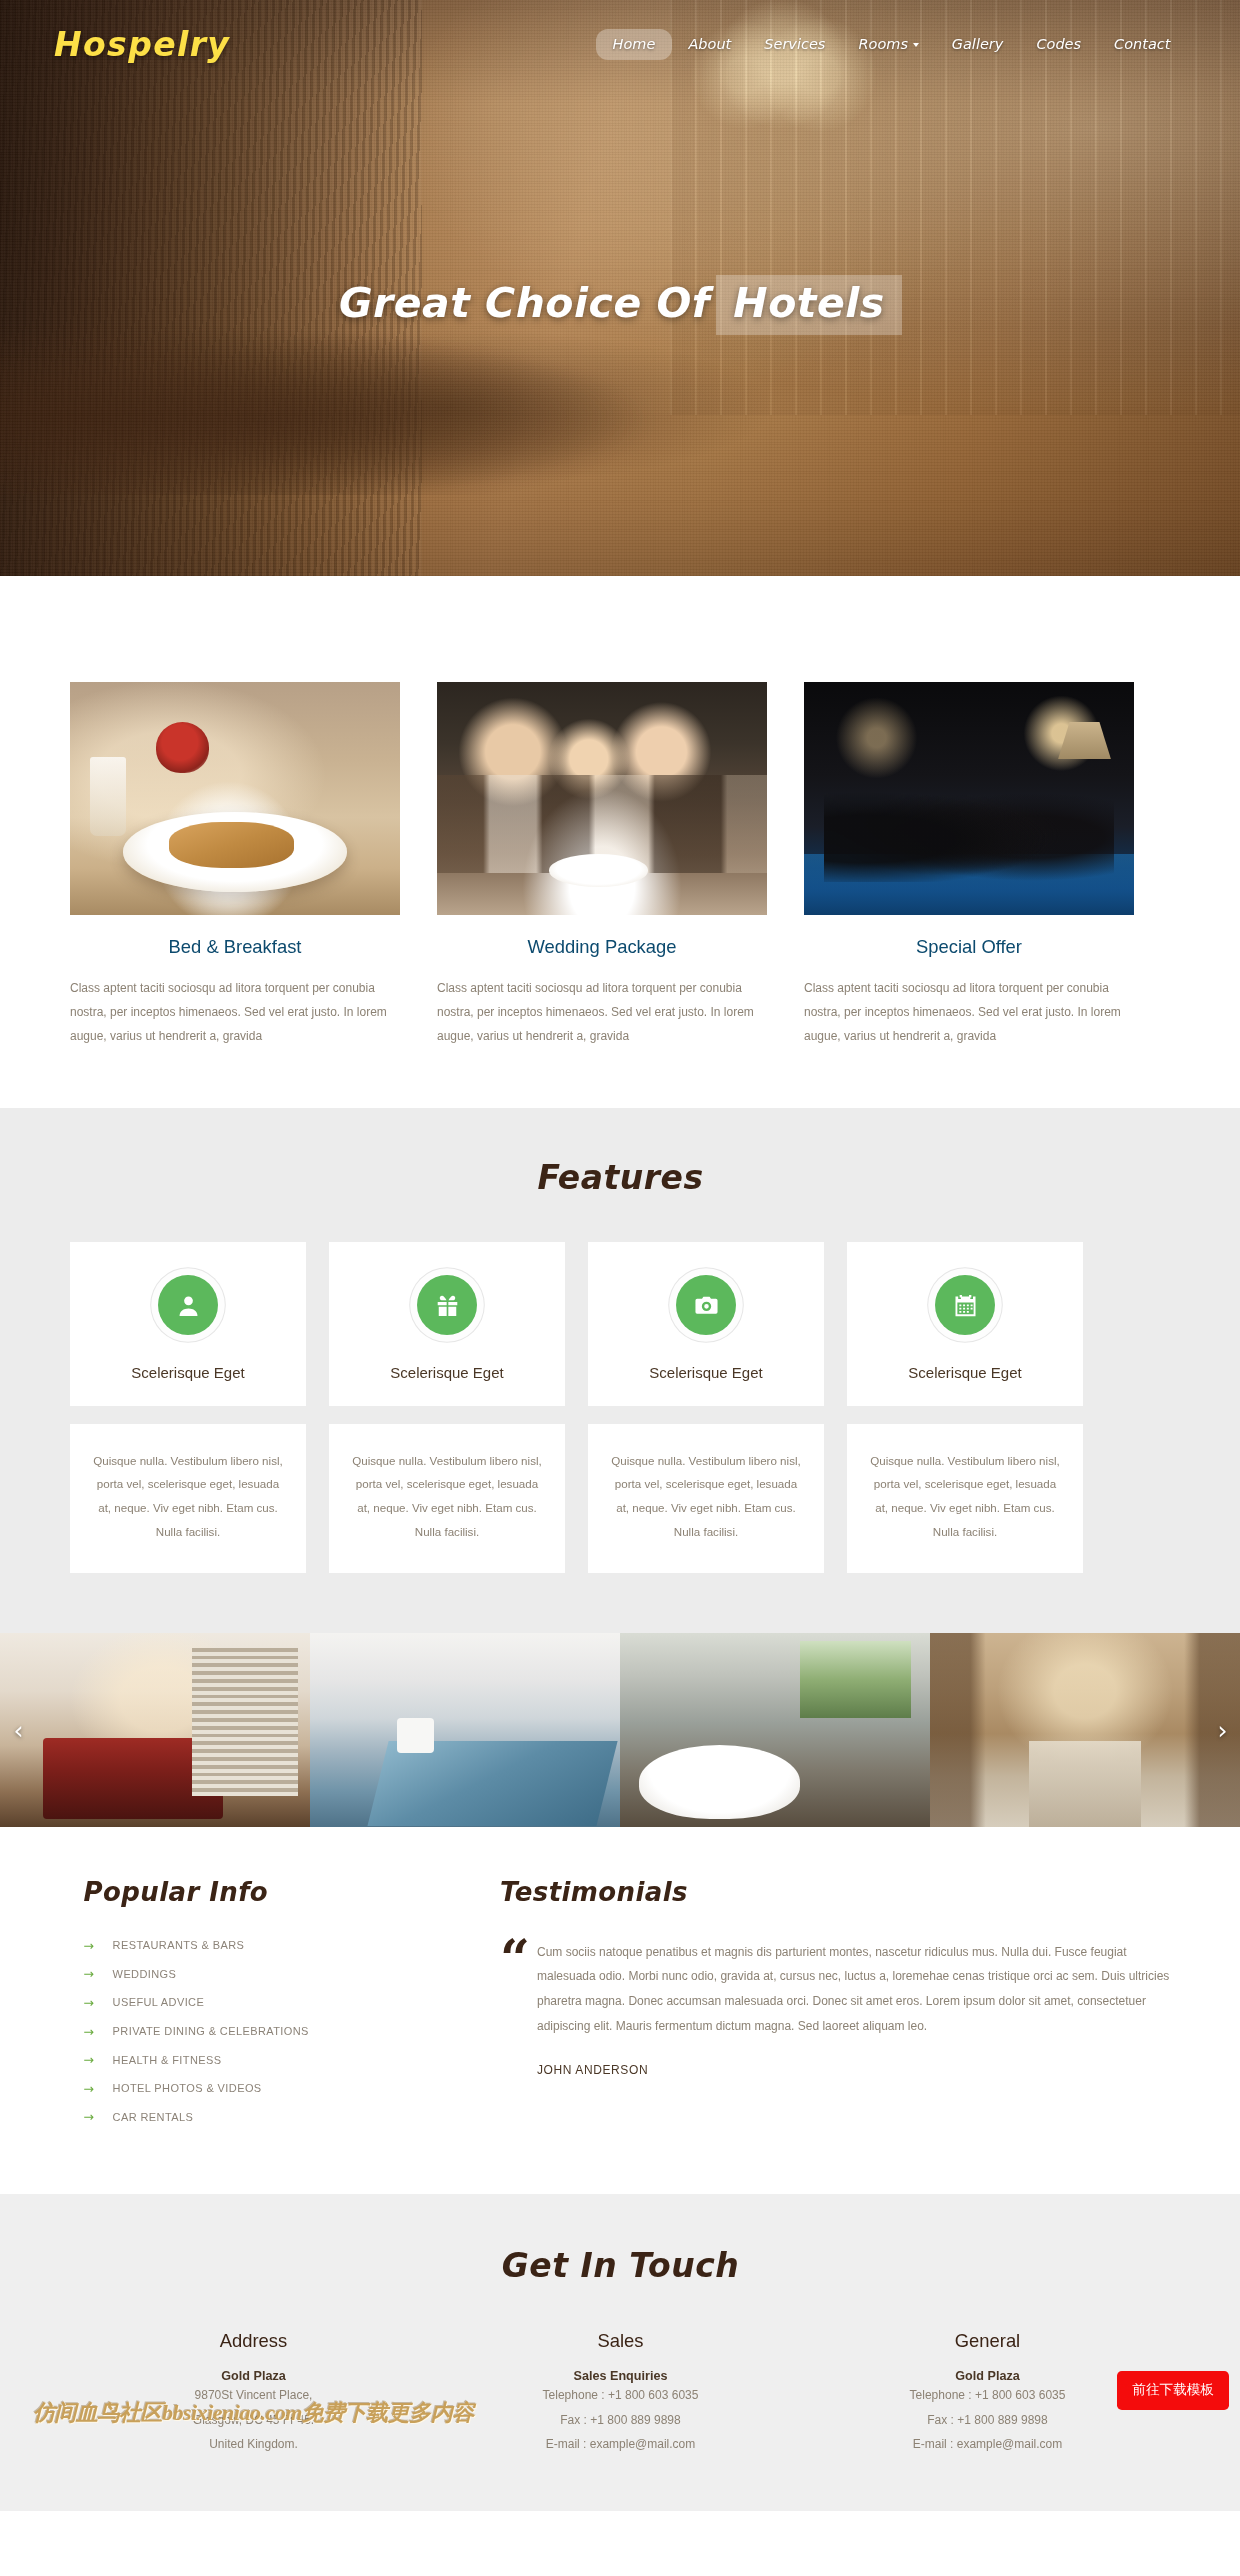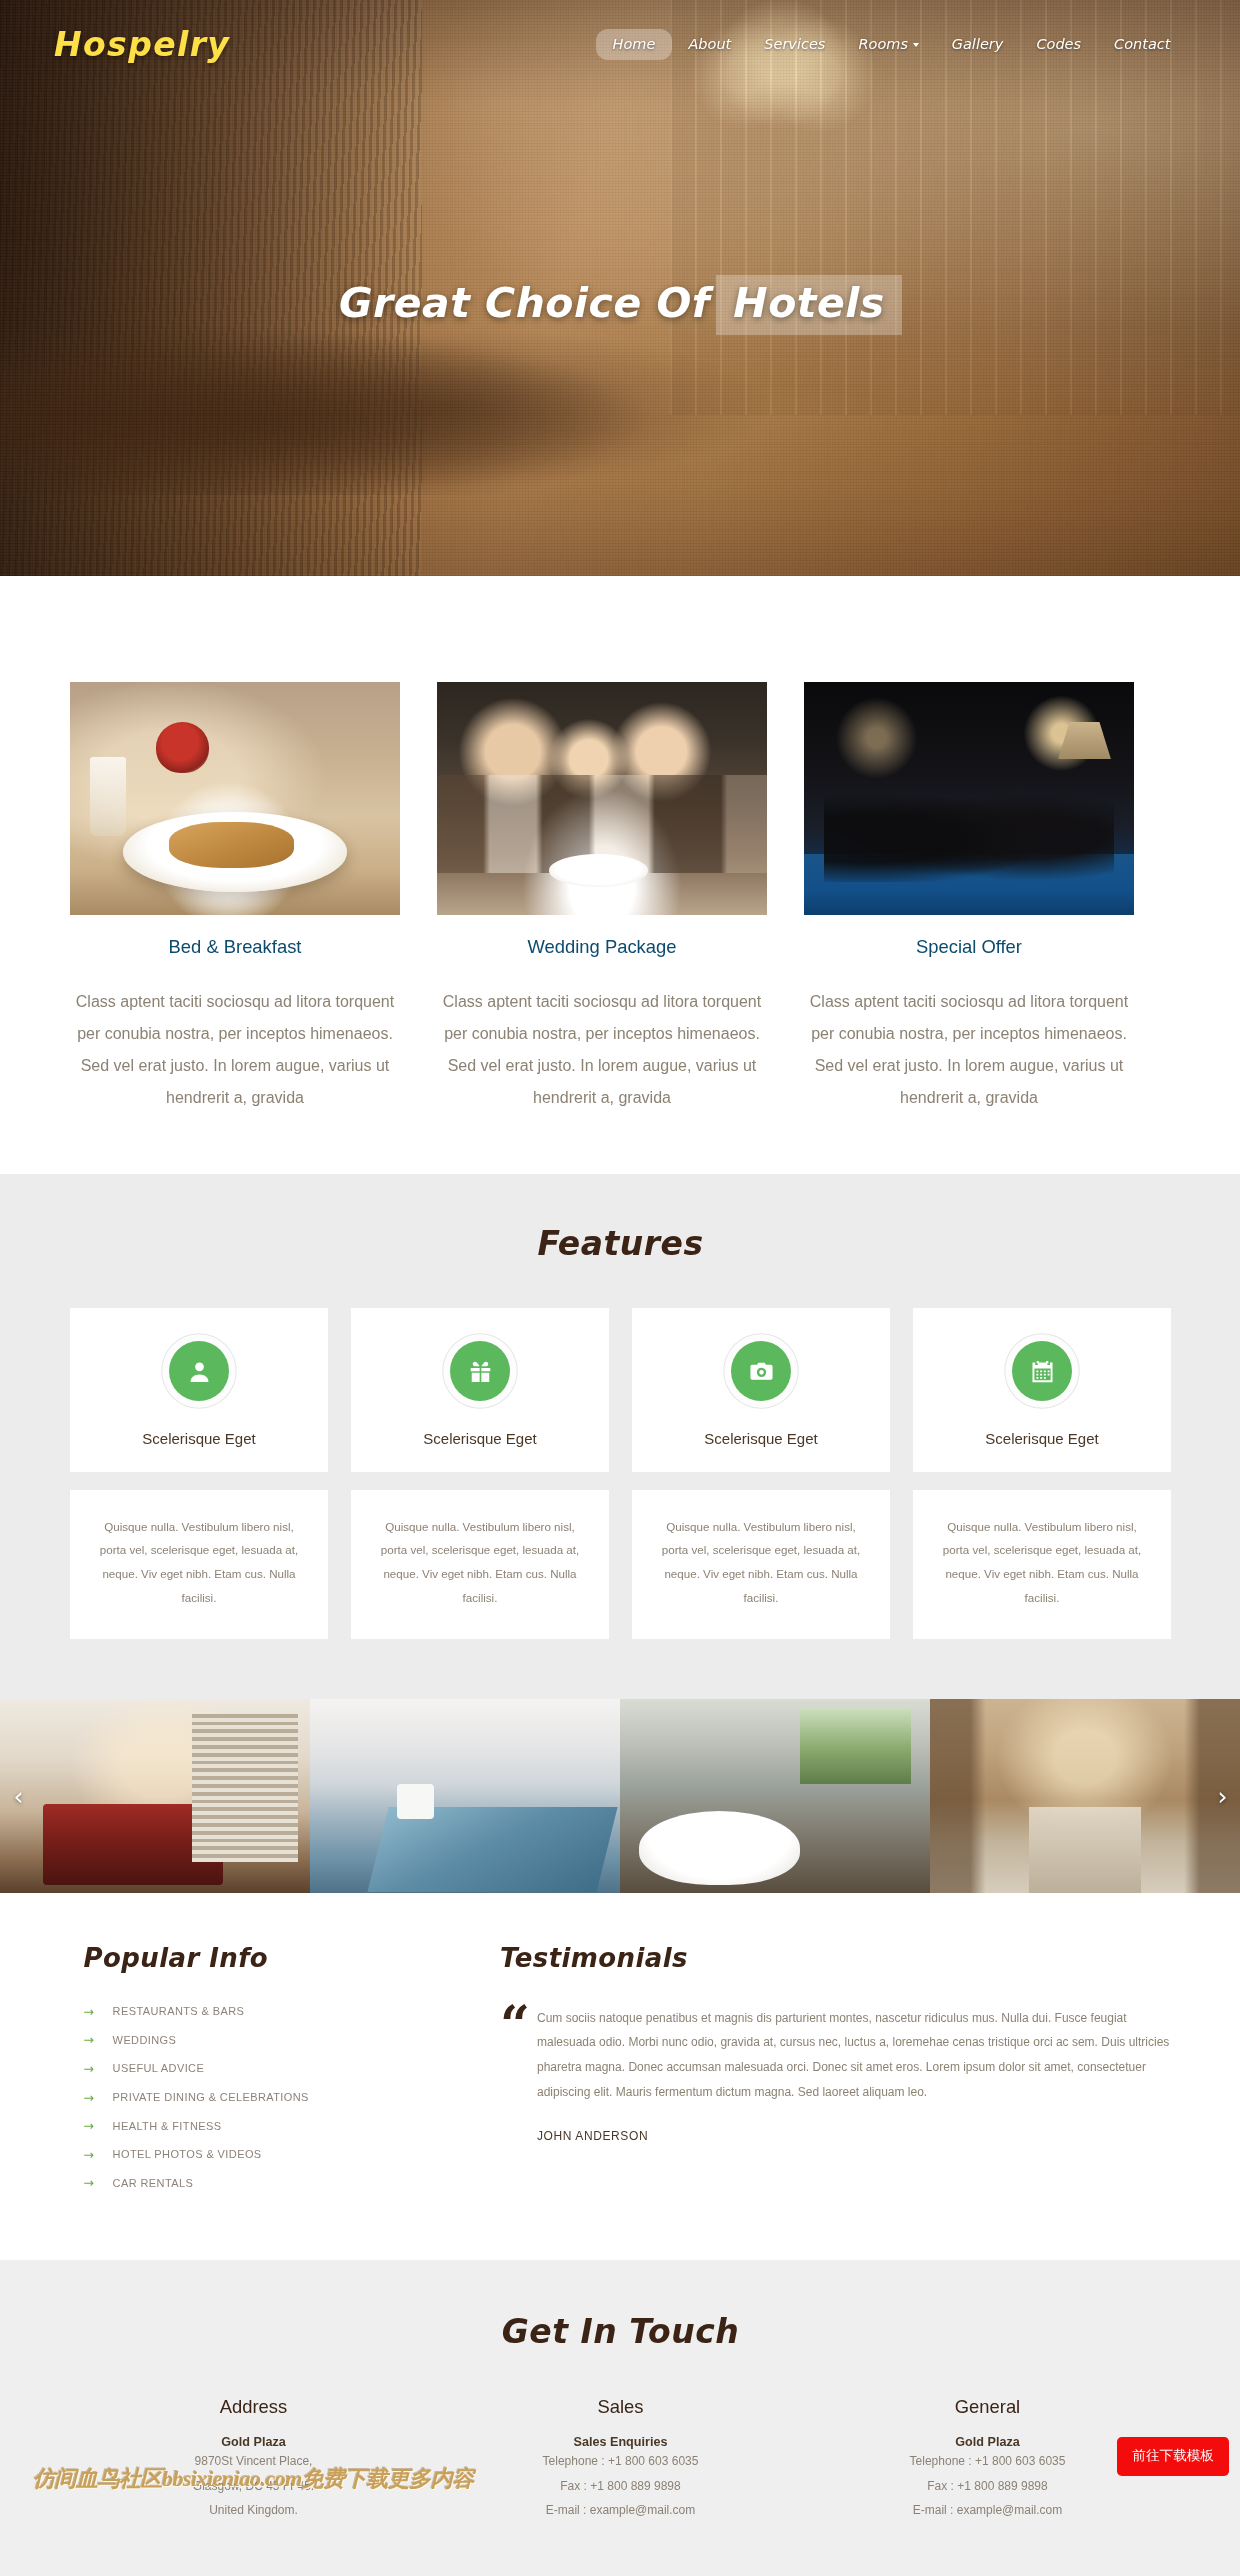"Class aptent taciti sociosqu ad" .card-text { font-size: 16px -> 12px; margin-top: 28px -> 18px; text-align: center -> left }
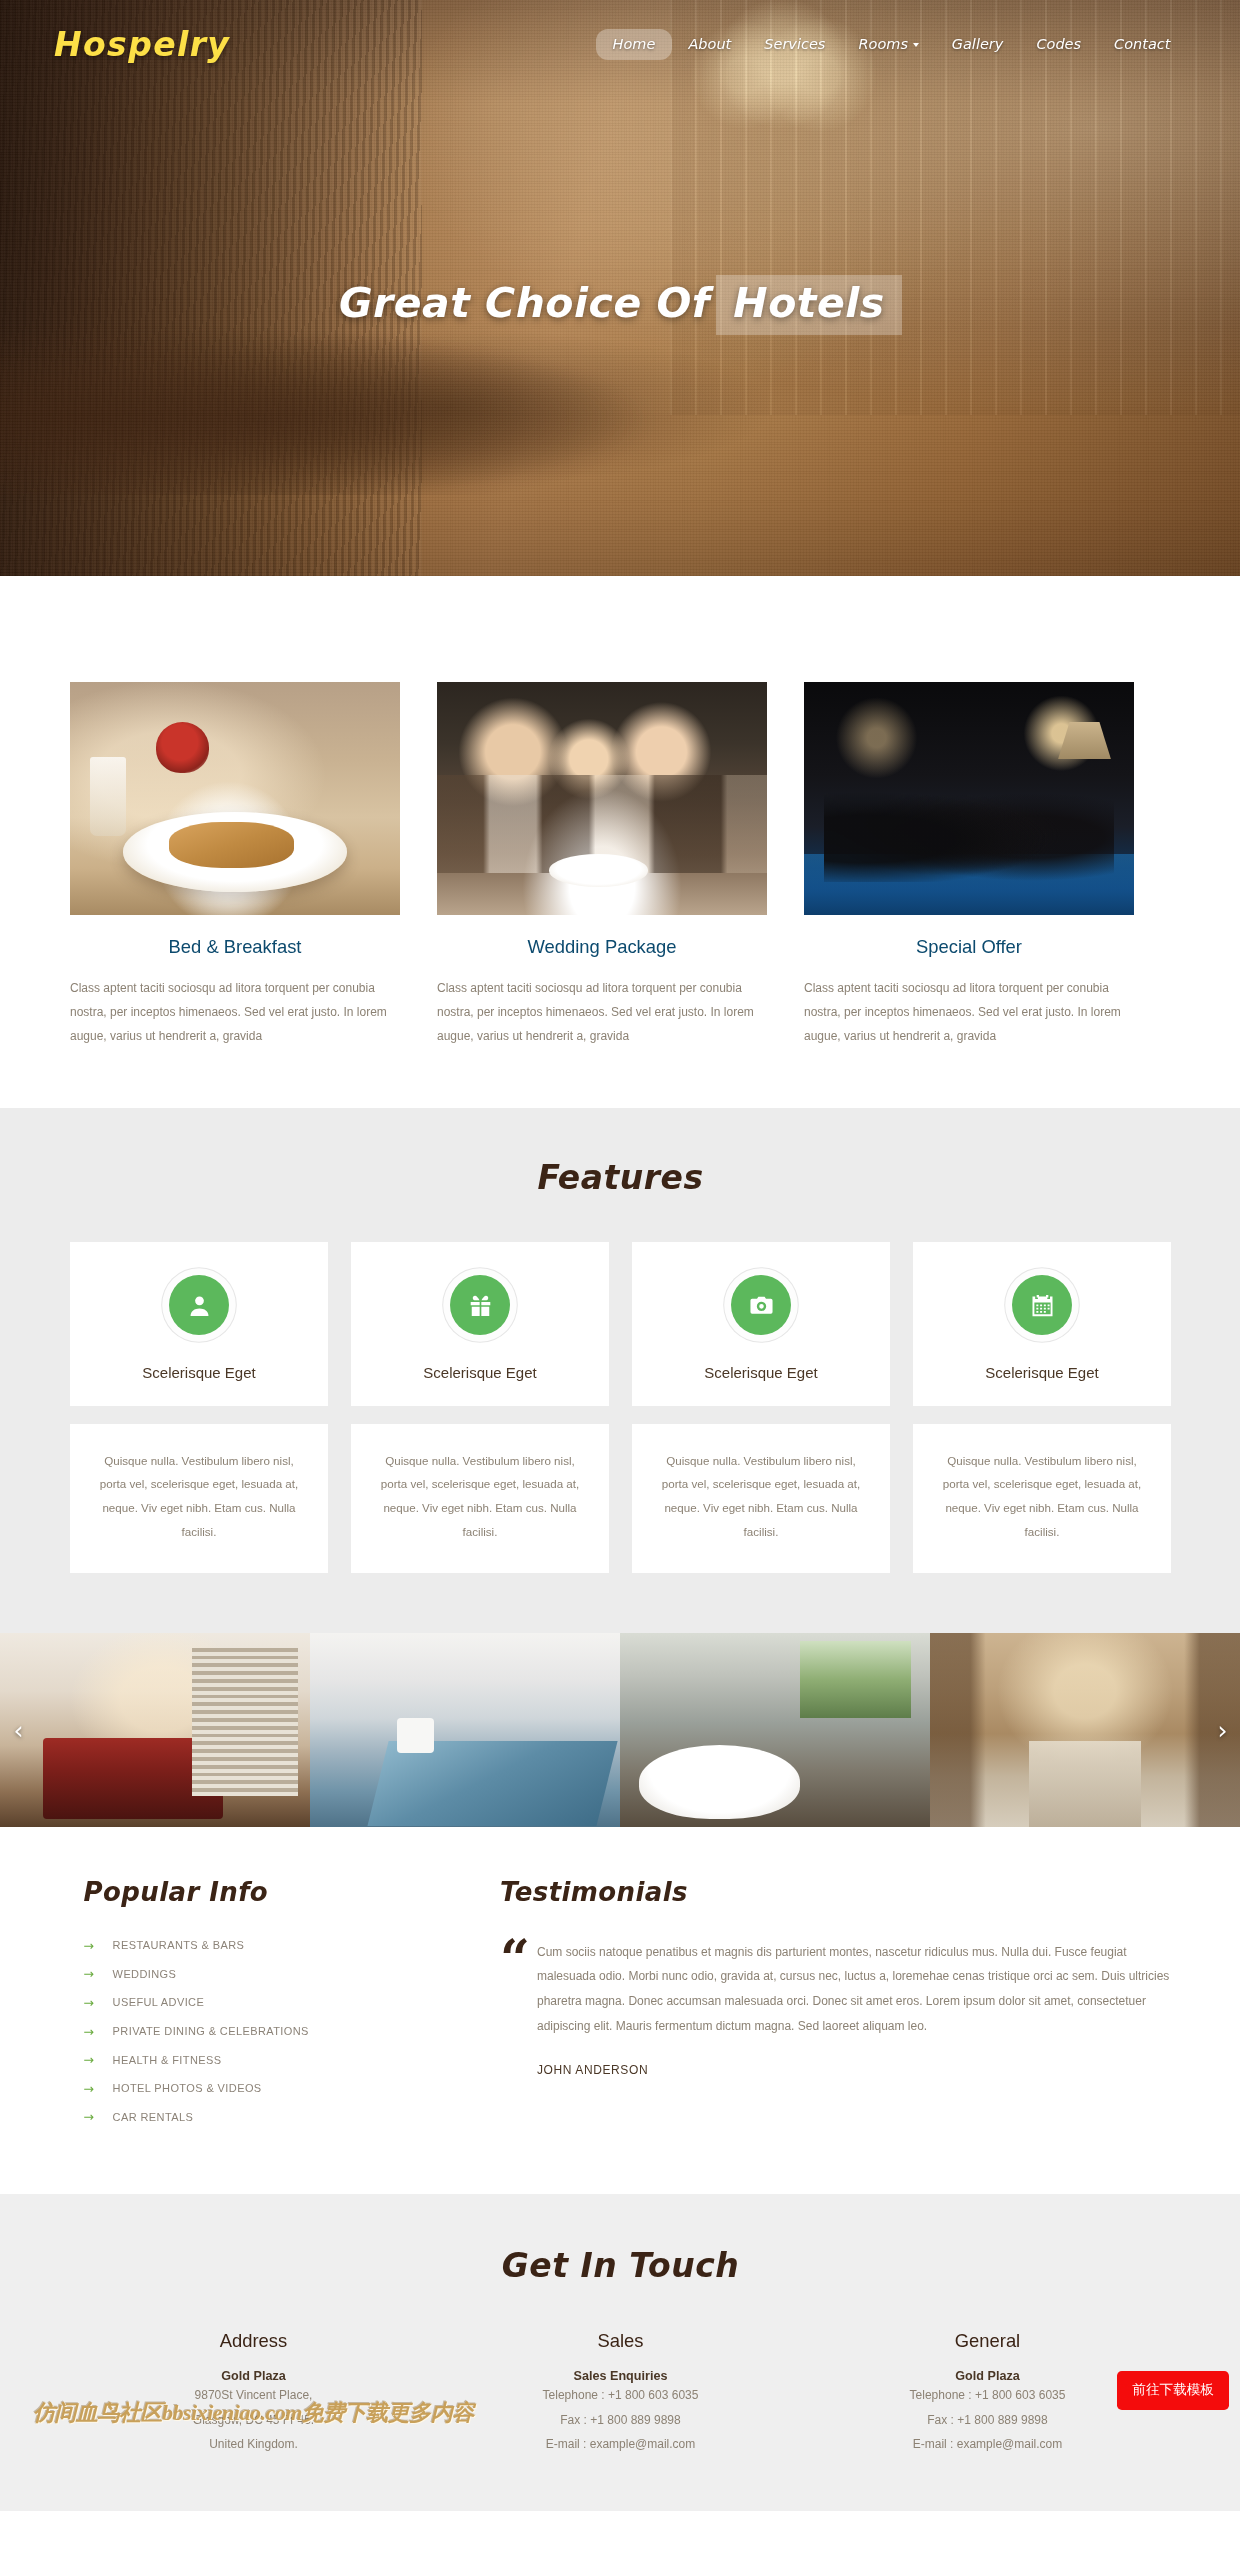"Scelerisque Eget" .feature-card { width: 258px -> 236px }
